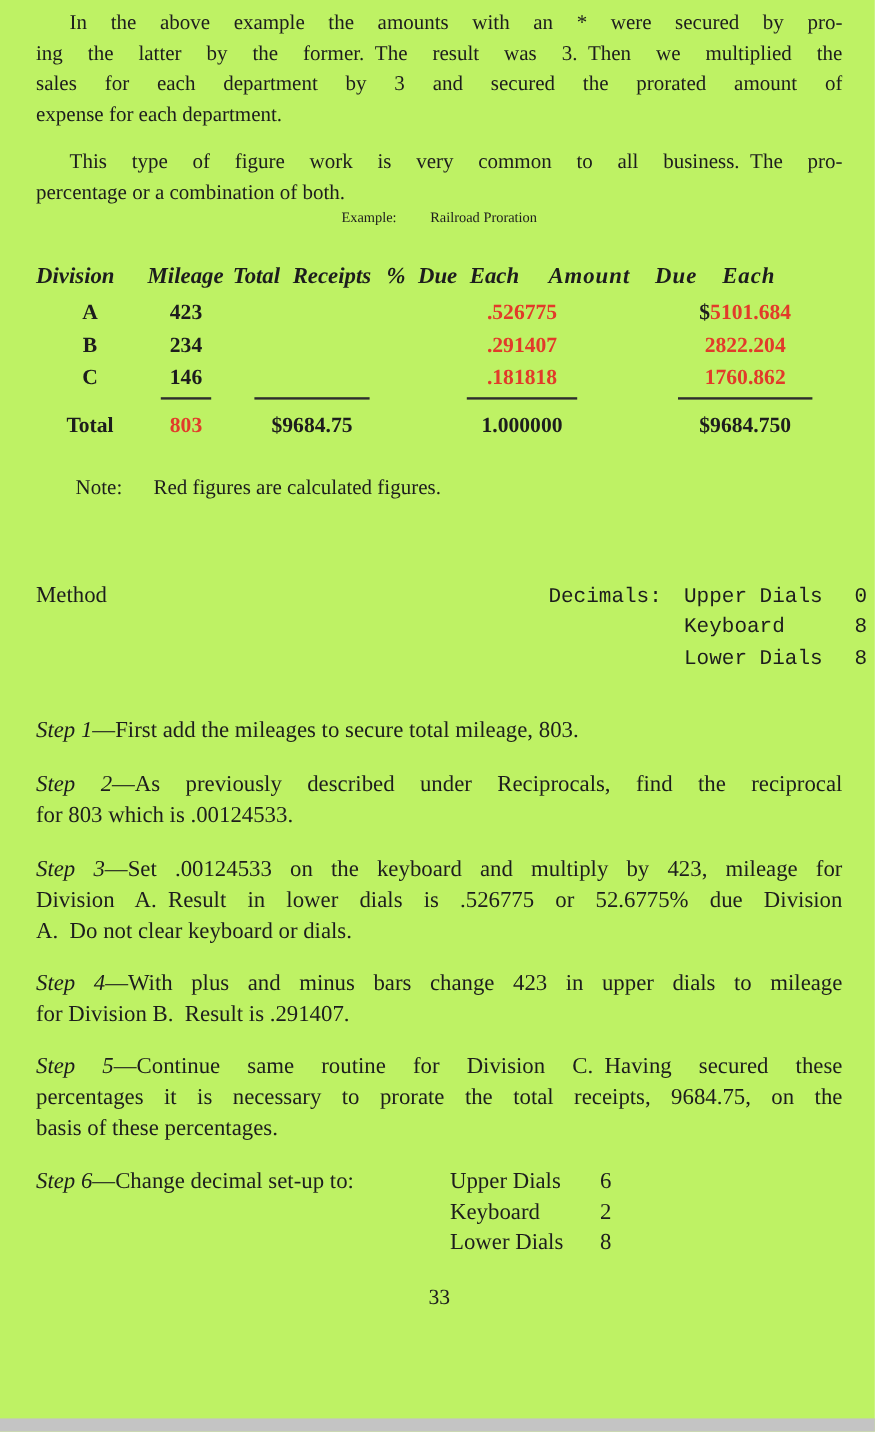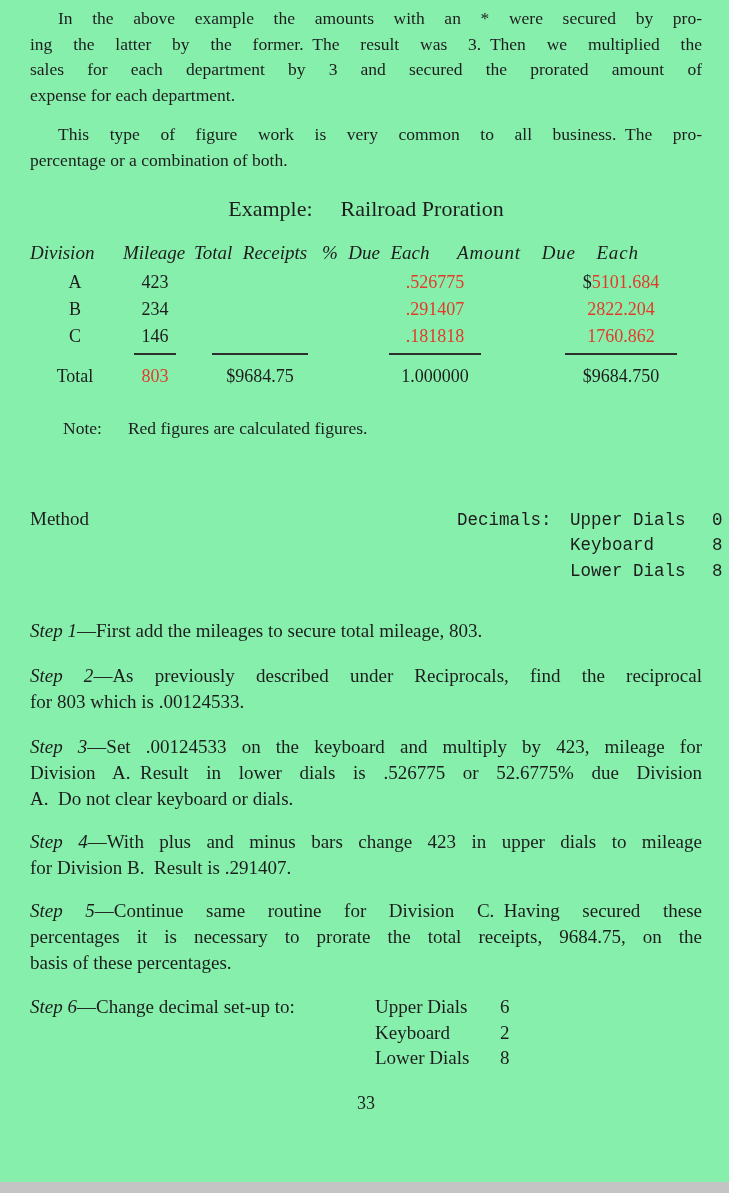"In the above example the" .page { background: #86efac -> #bef264 }
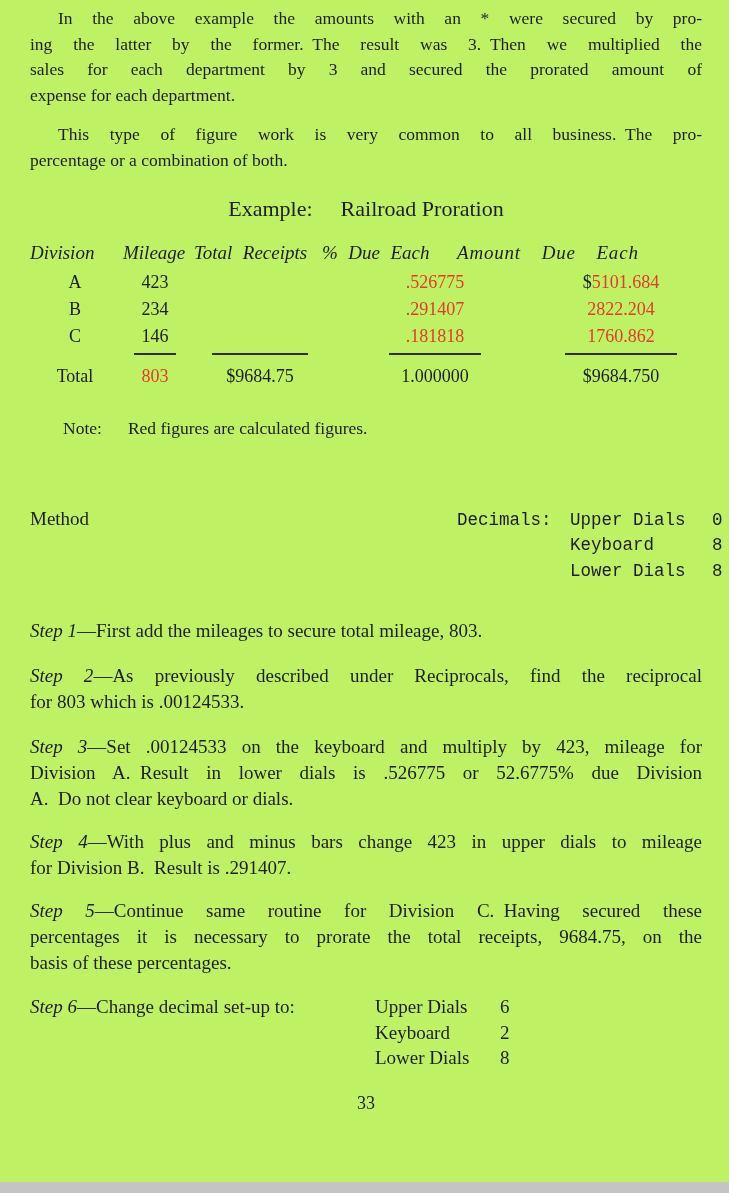"Example: Railroad Proration" .example-heading { font-size: 22px -> 12px; margin-top: 22px -> none }
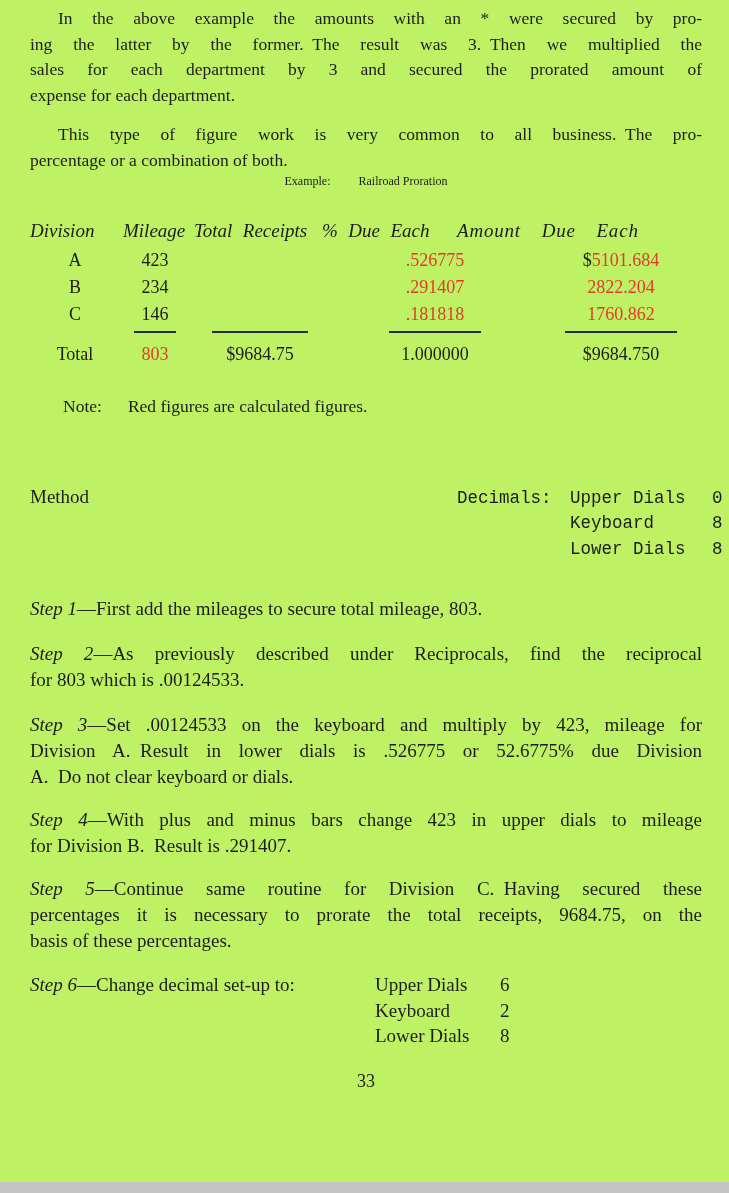"Division" .tbl { font-weight: none -> bold }
